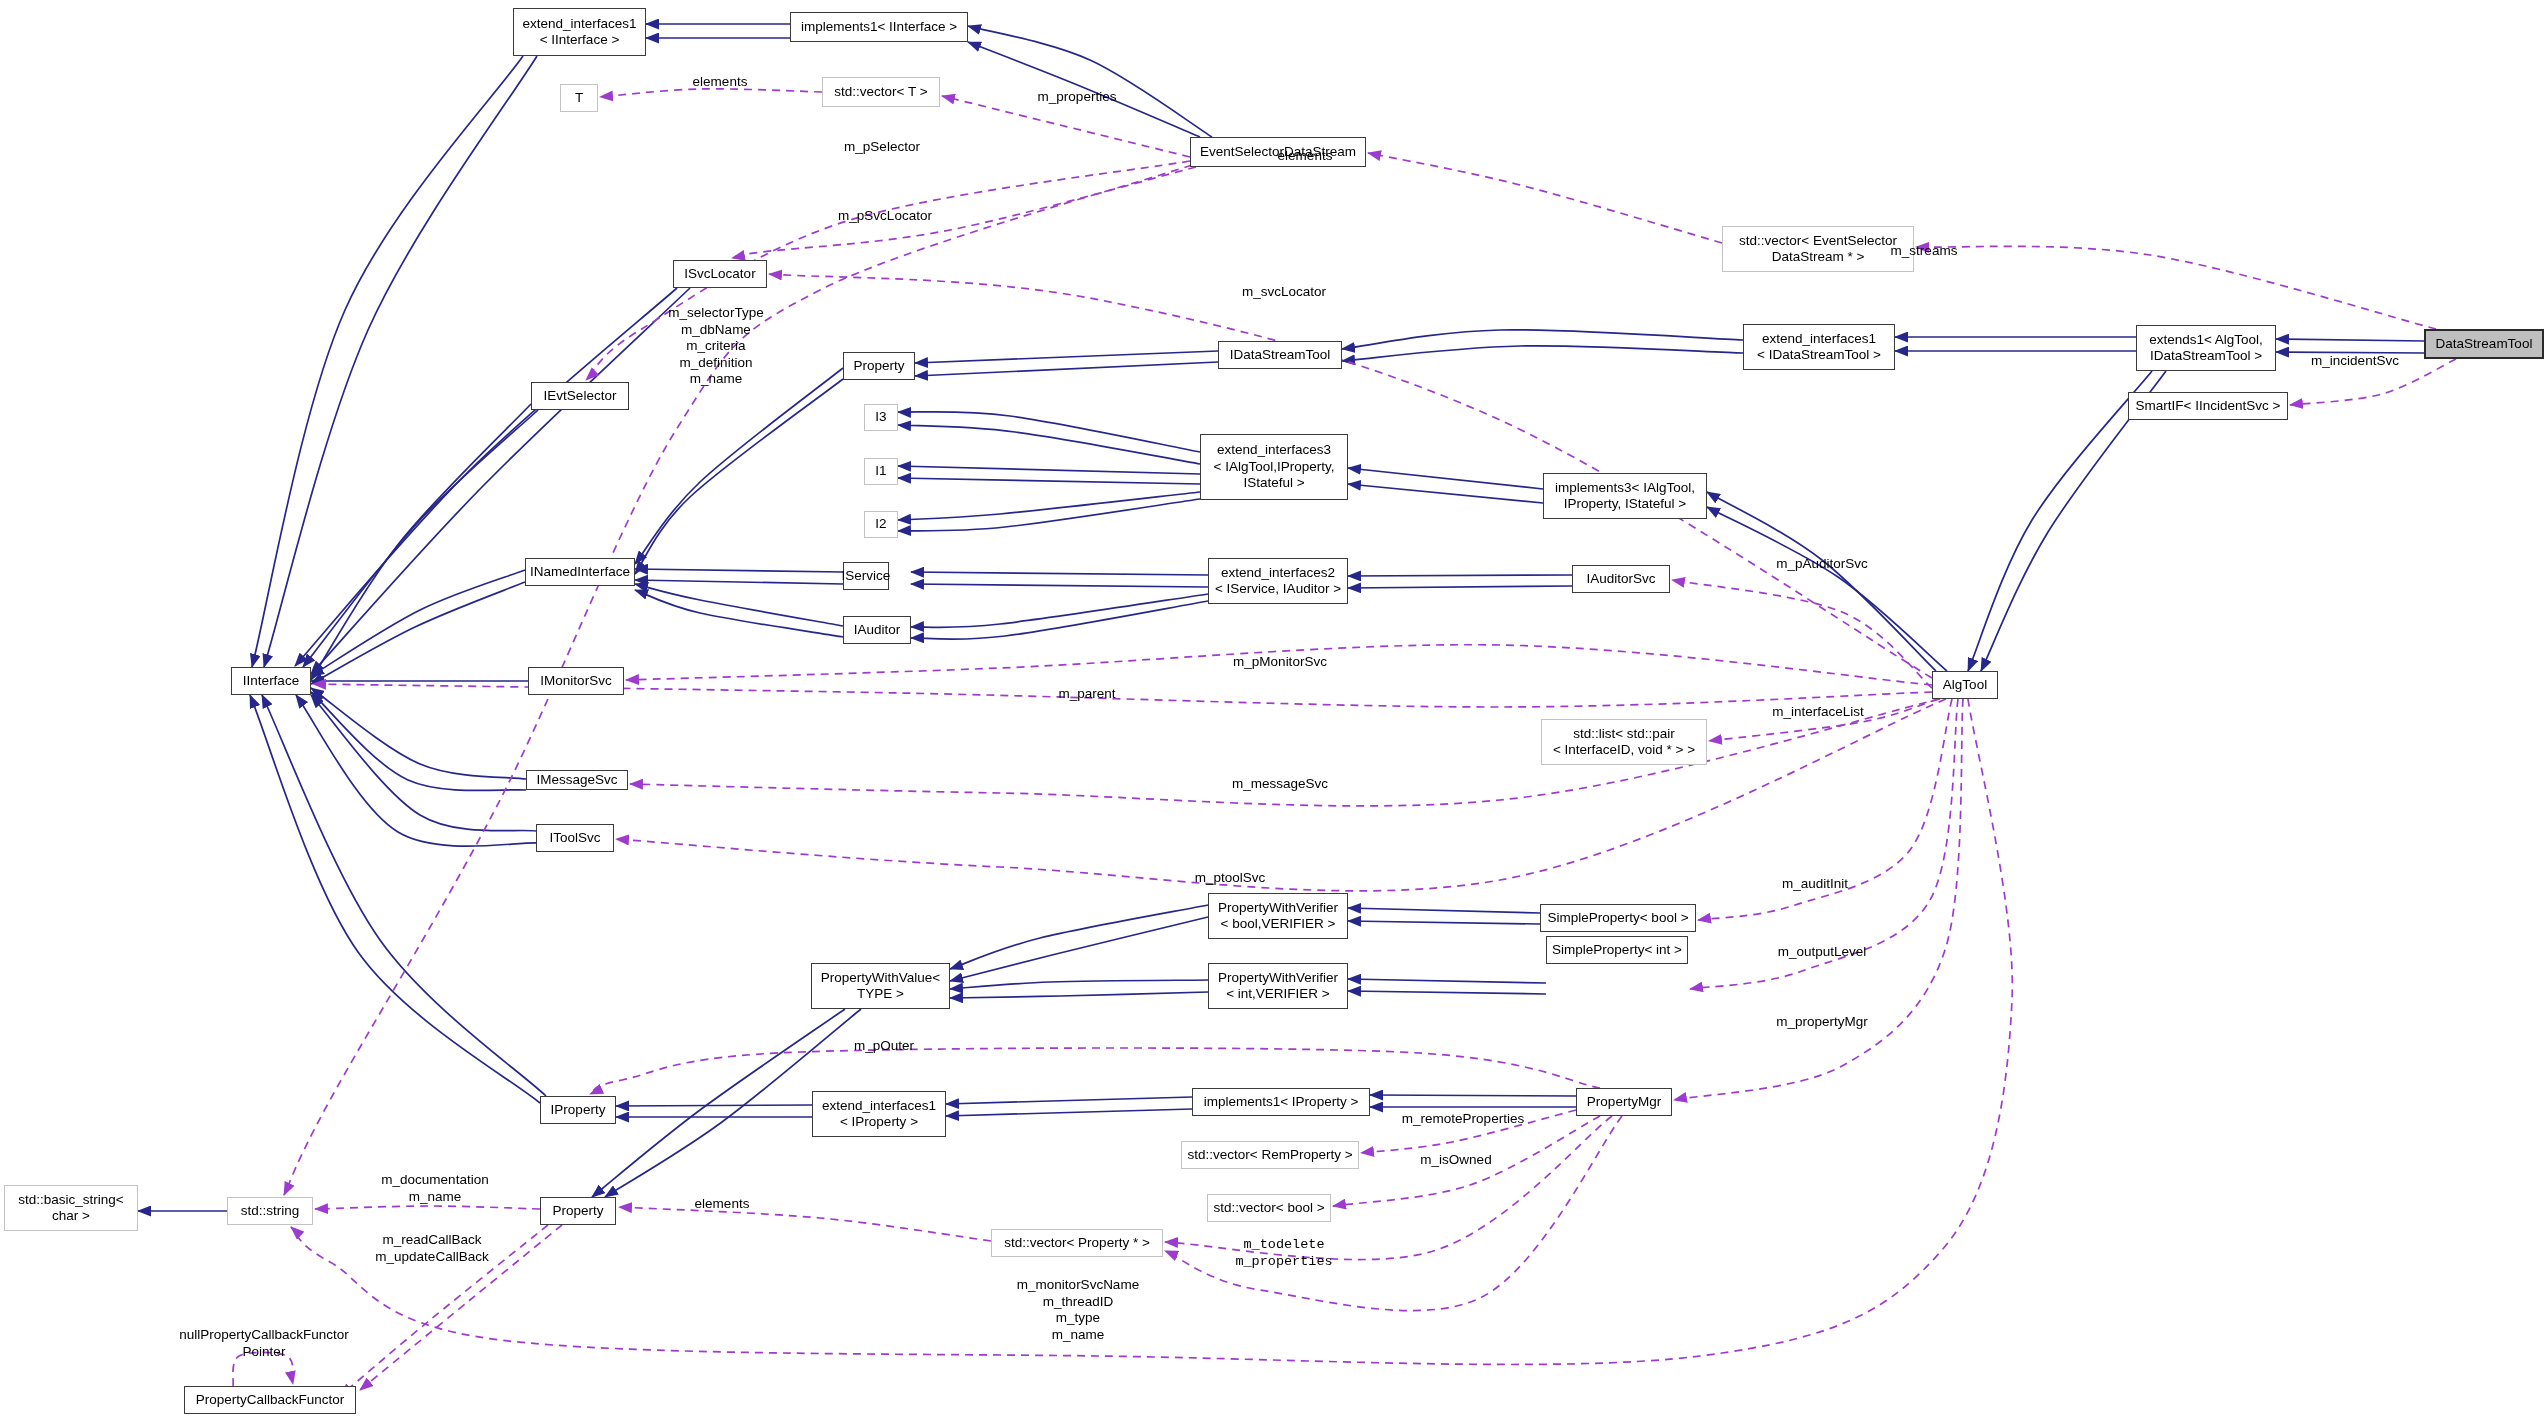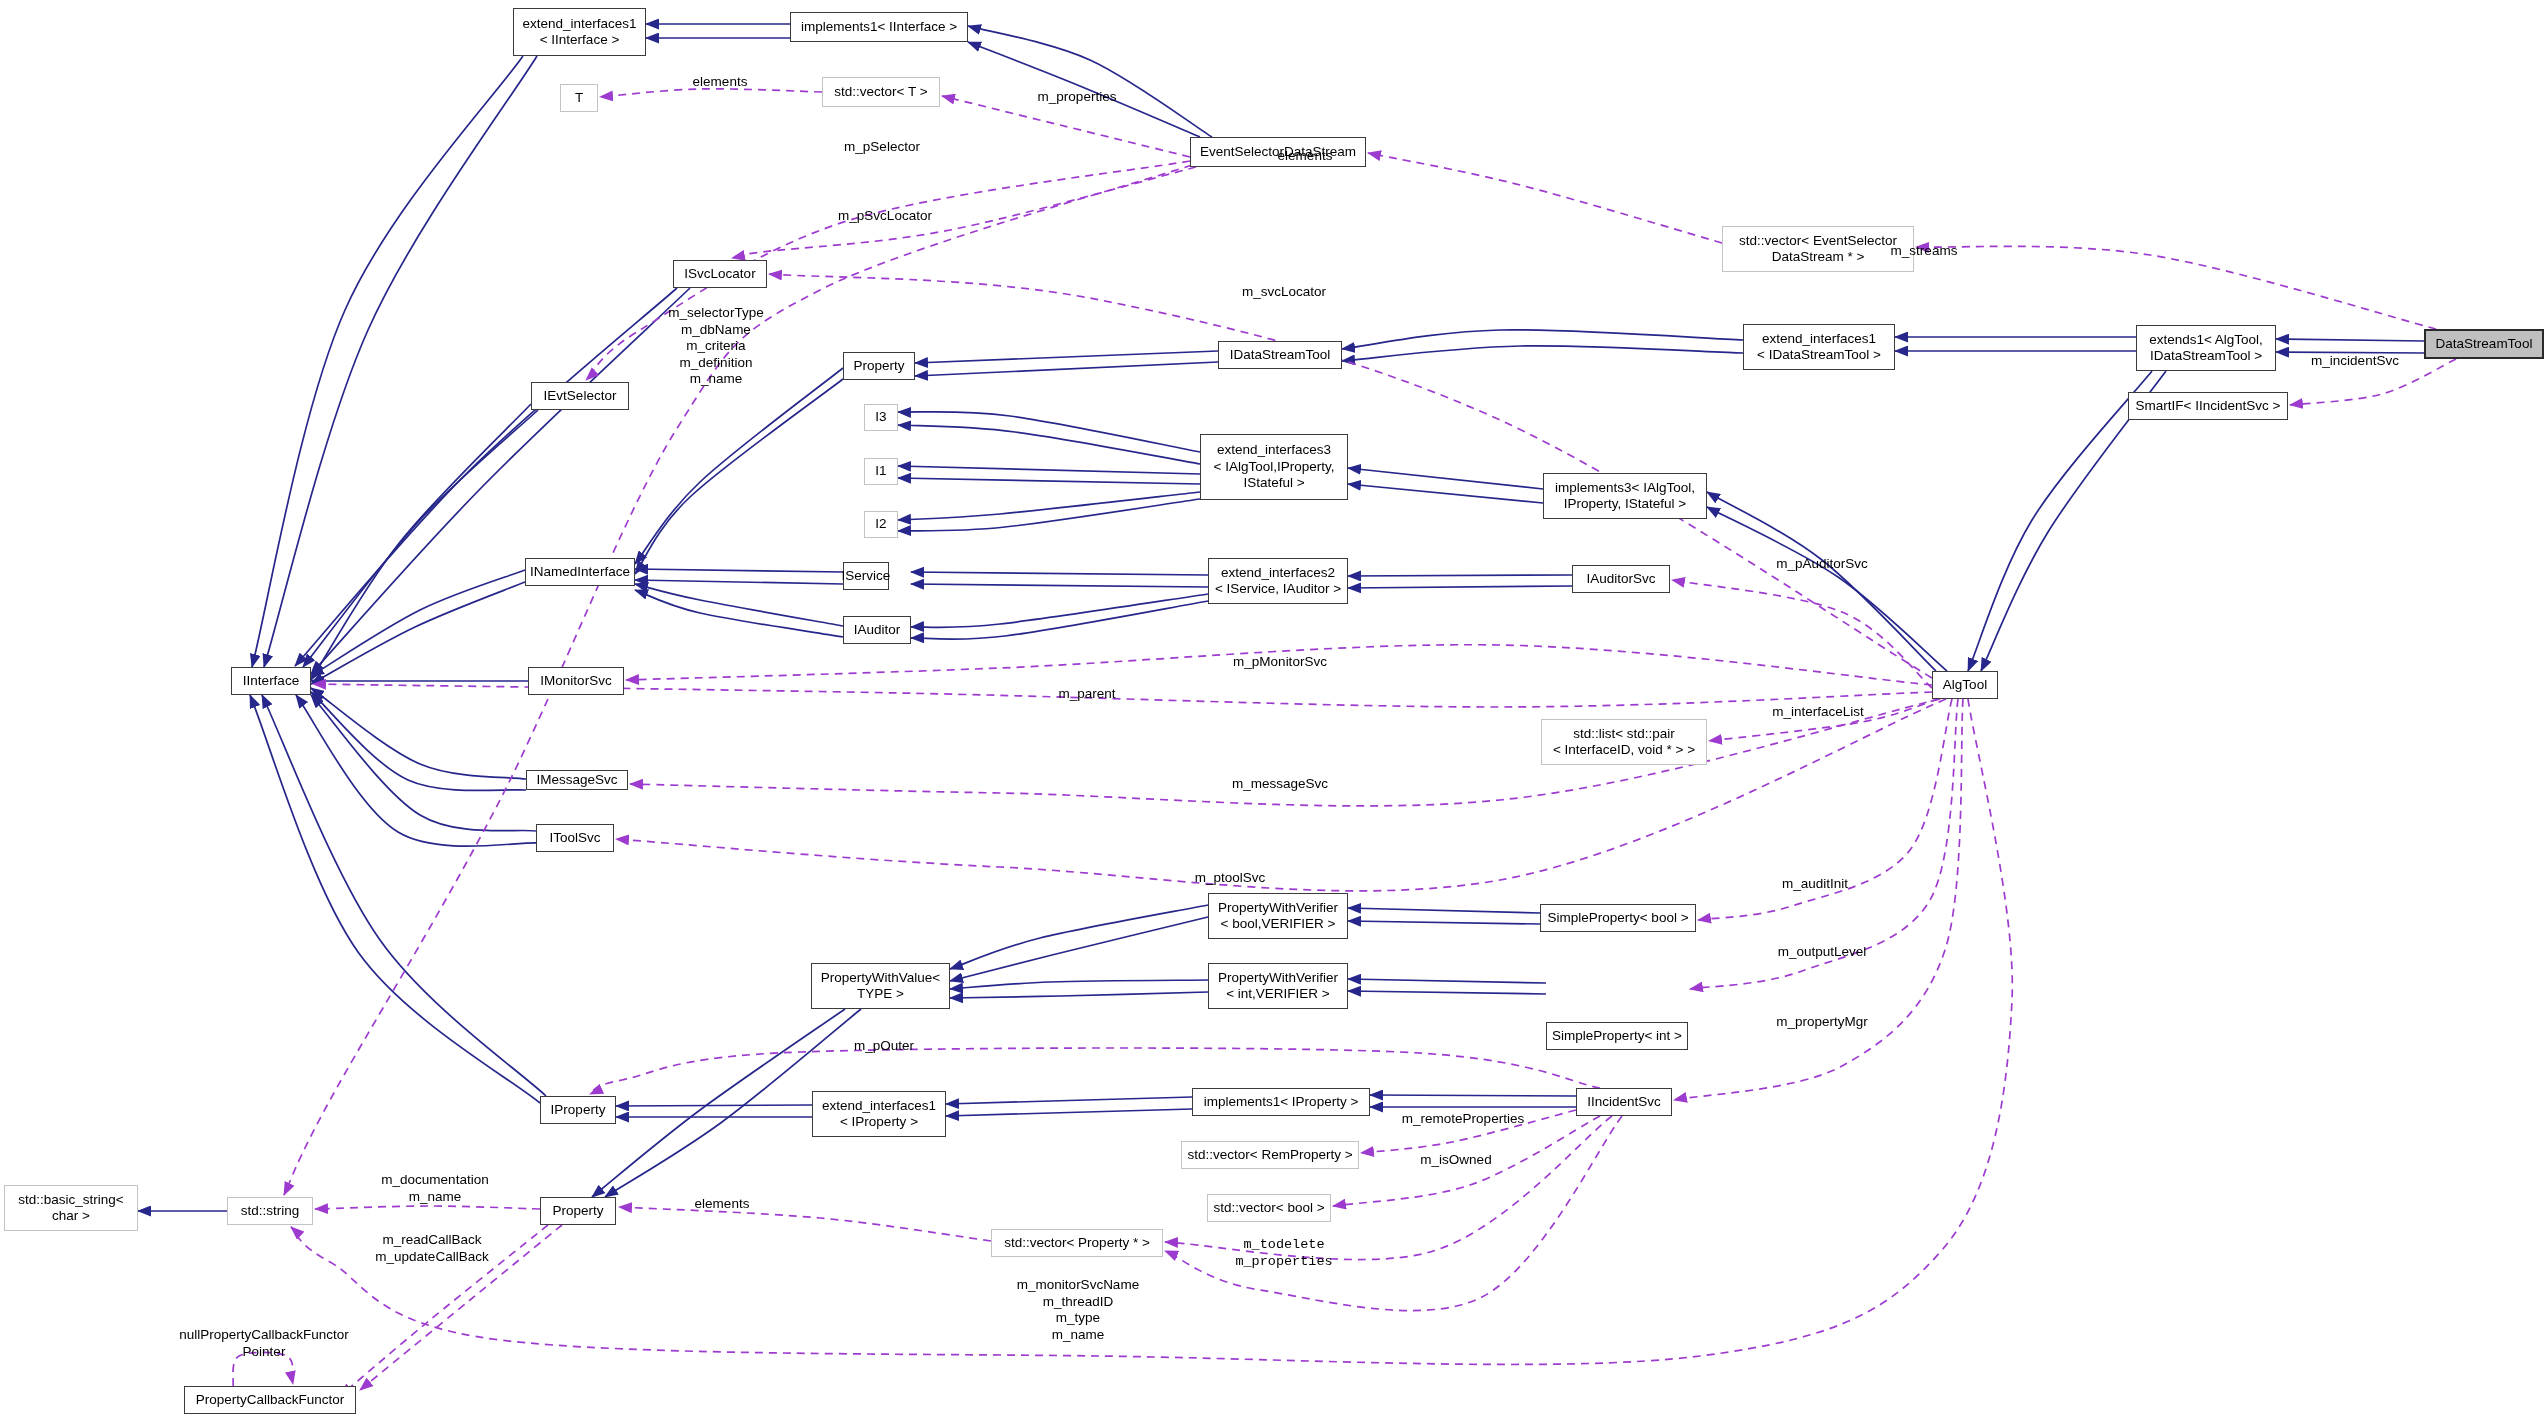"SimpleProperty< int >" div.node { top: 1022px -> 936px }
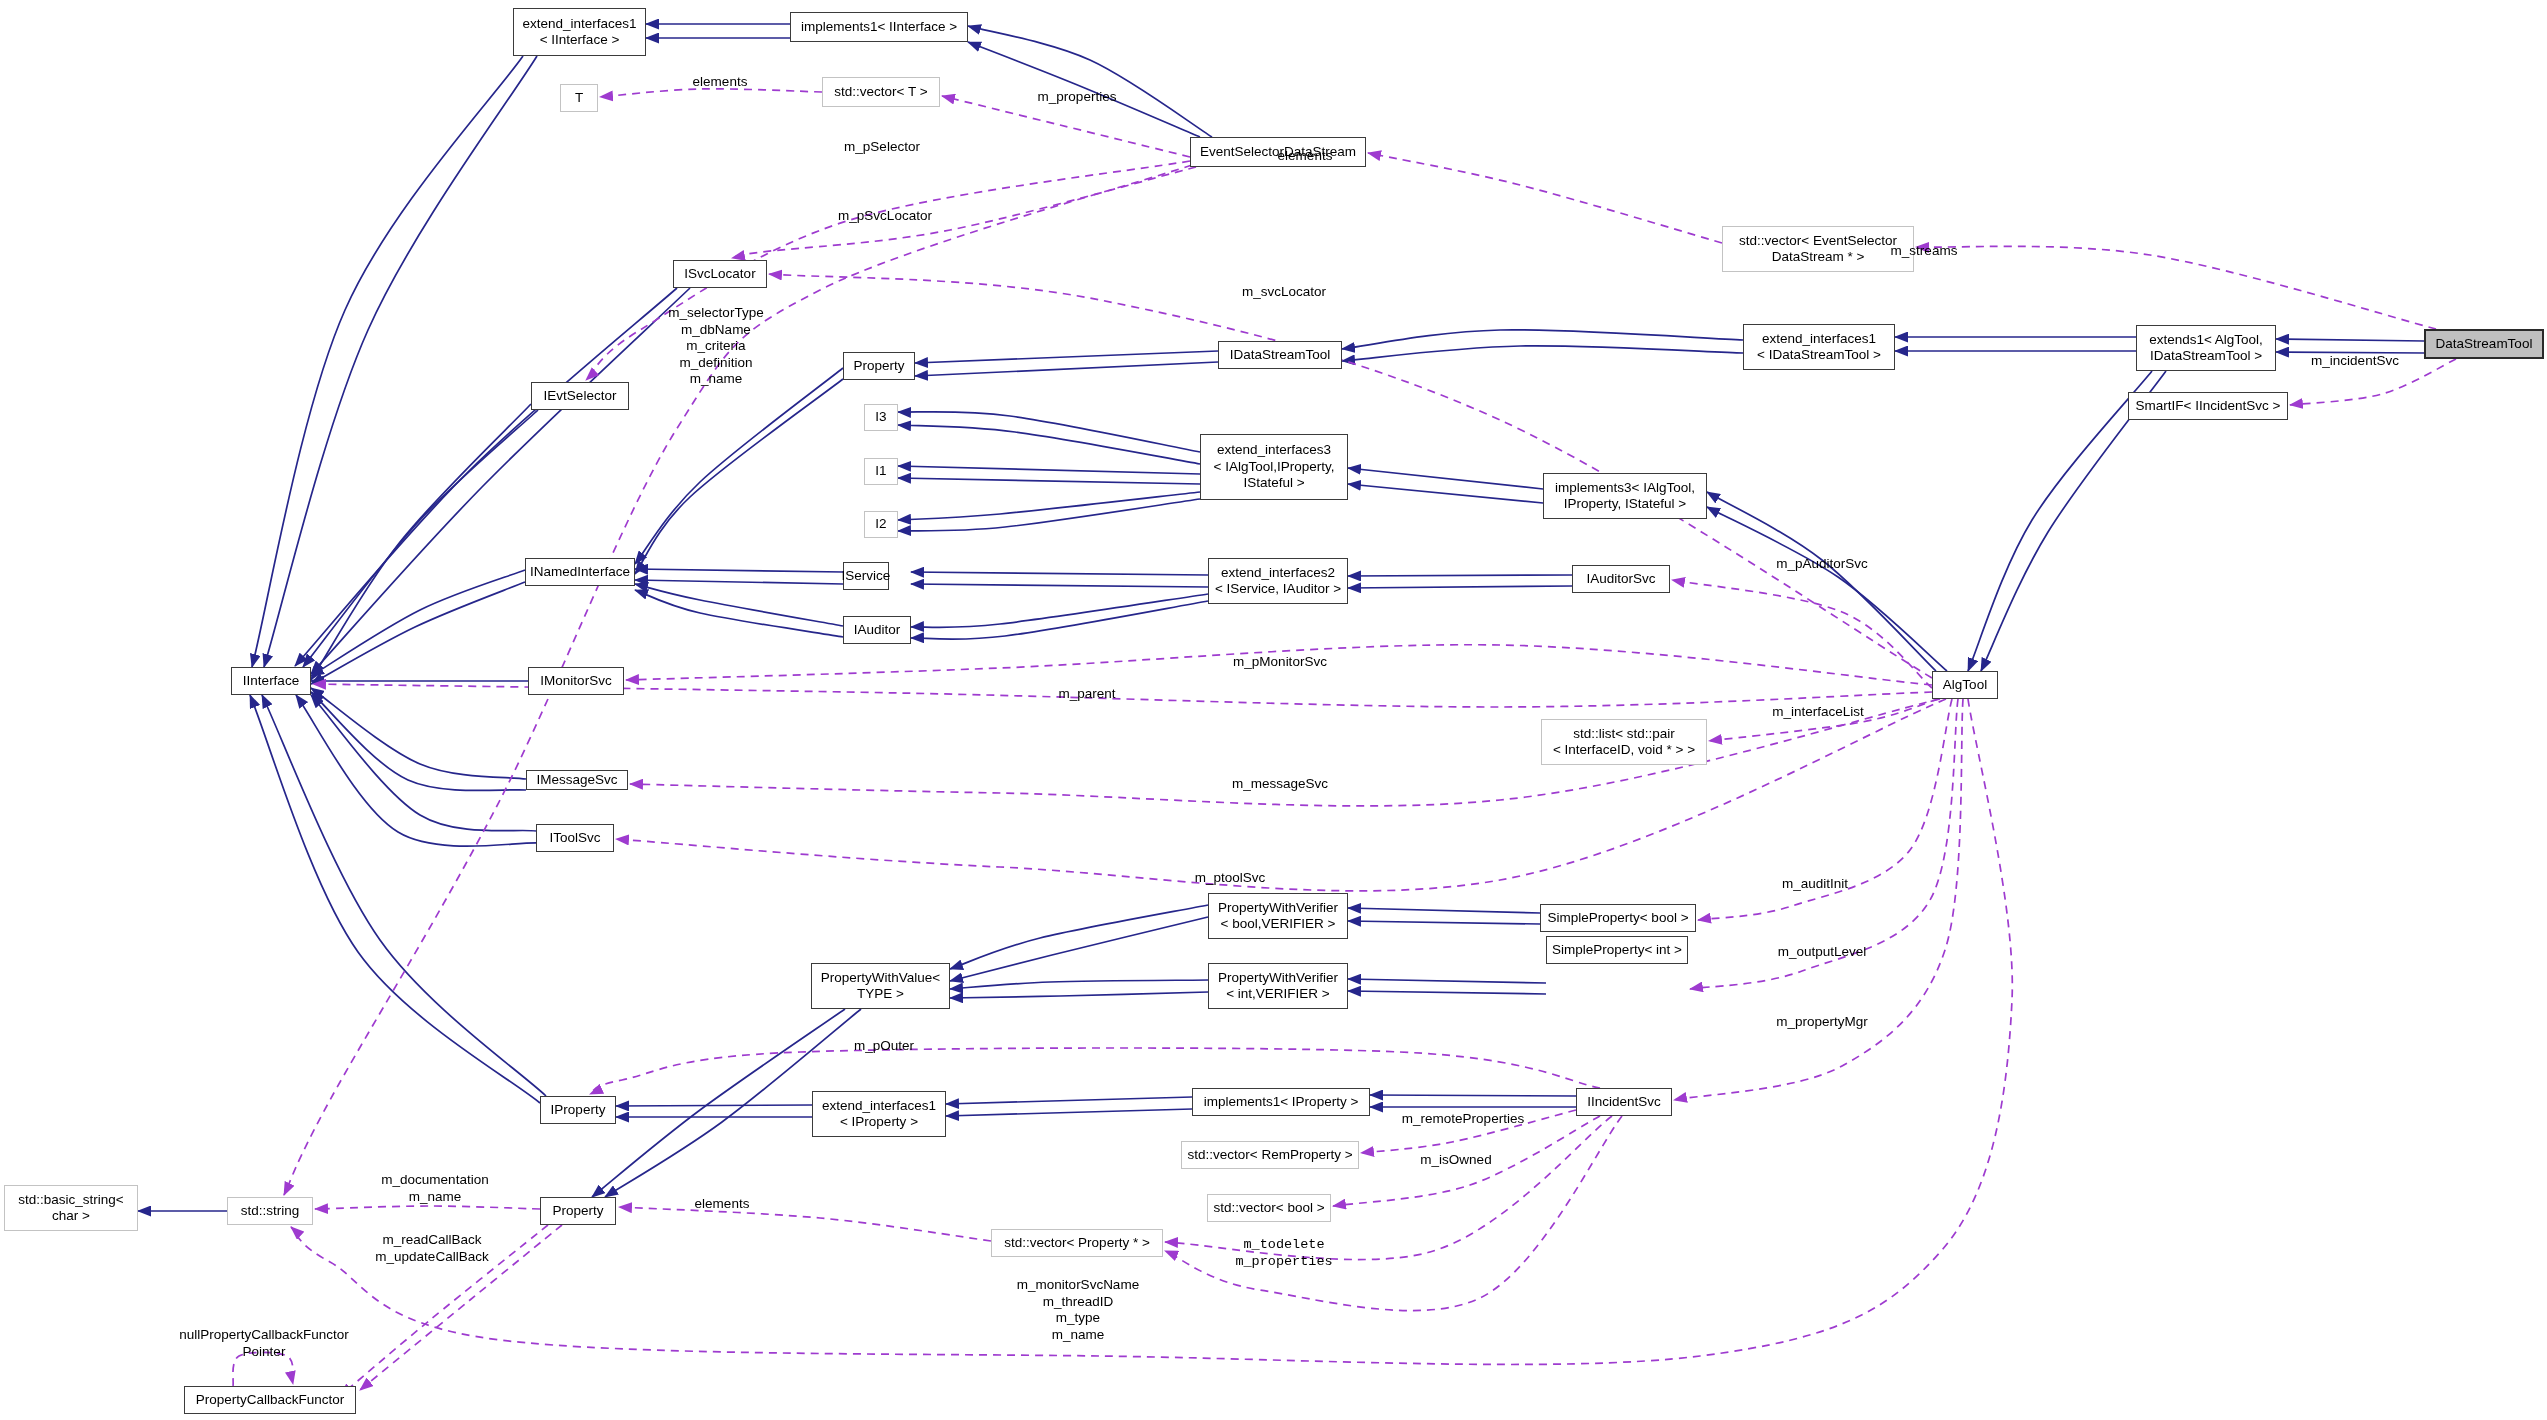"IIncidentSvc" div { text: IIncidentSvc -> PropertyMgr }
